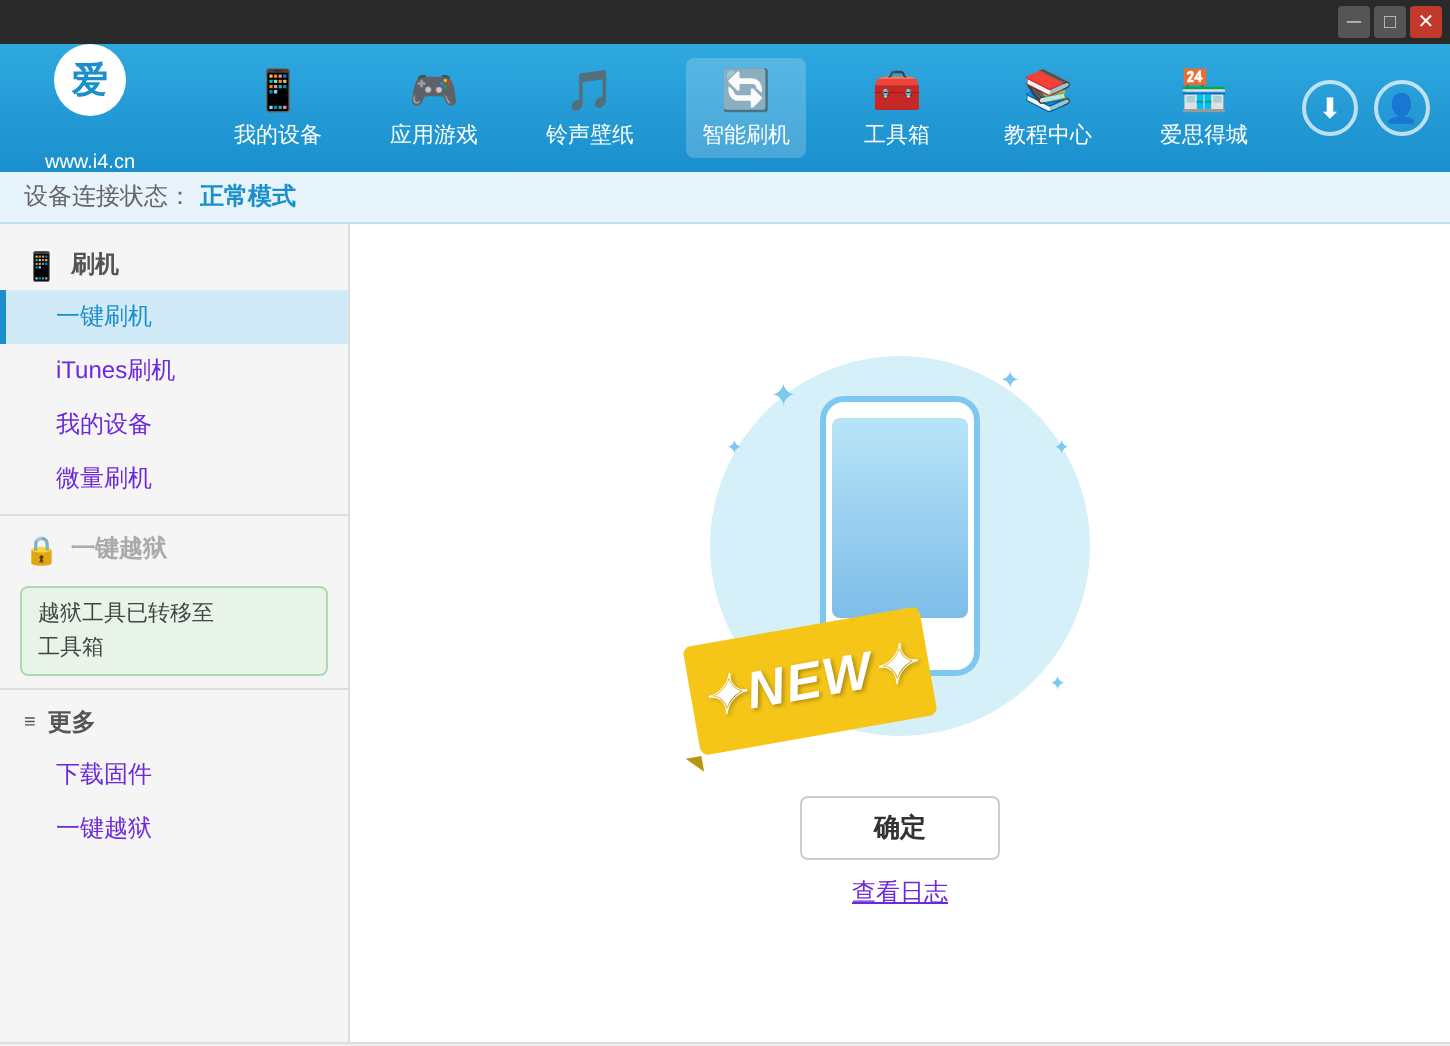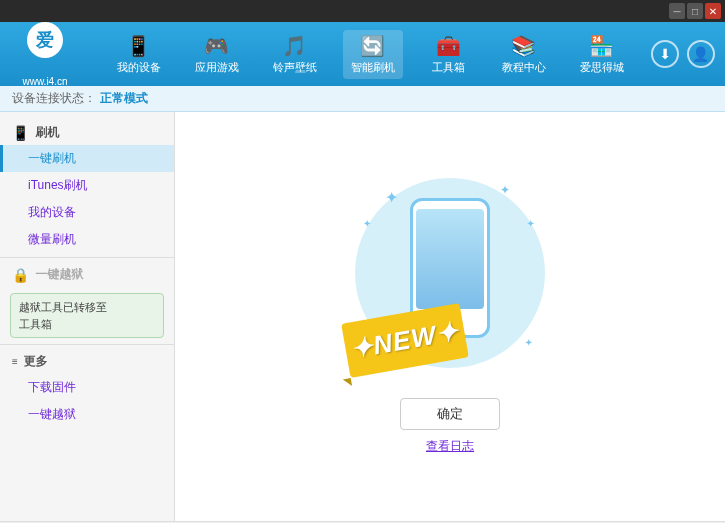"确定" .confirm-btn { font-weight: none -> bold }
